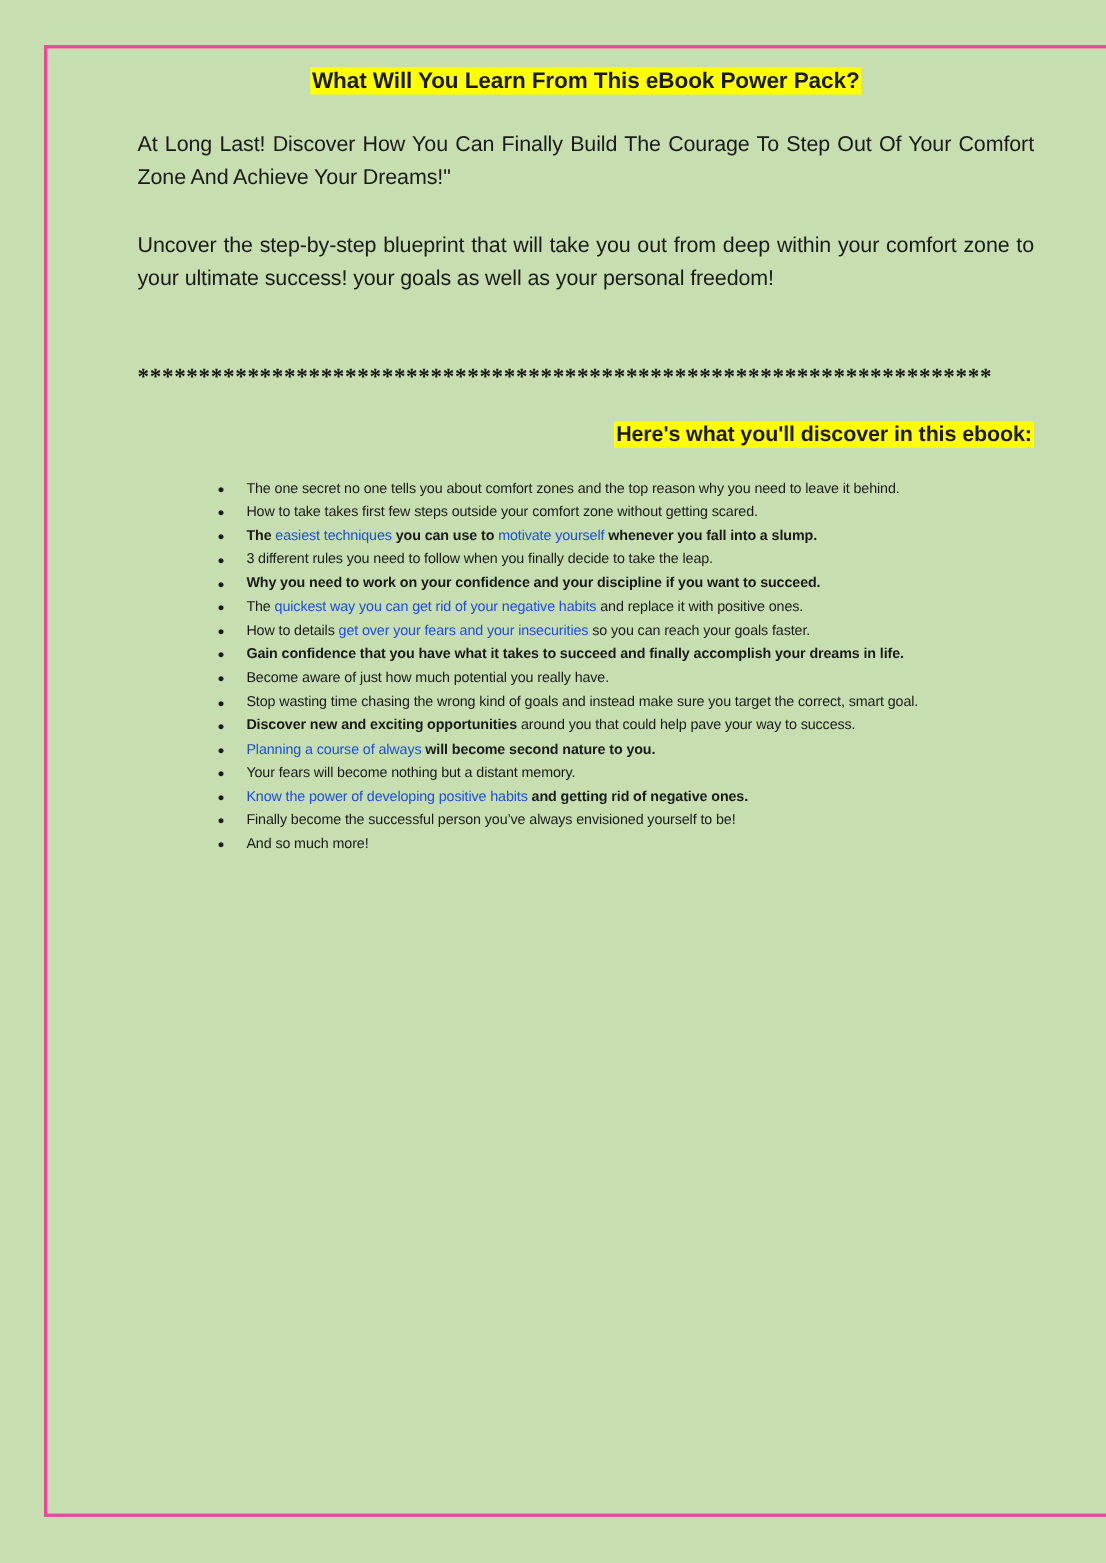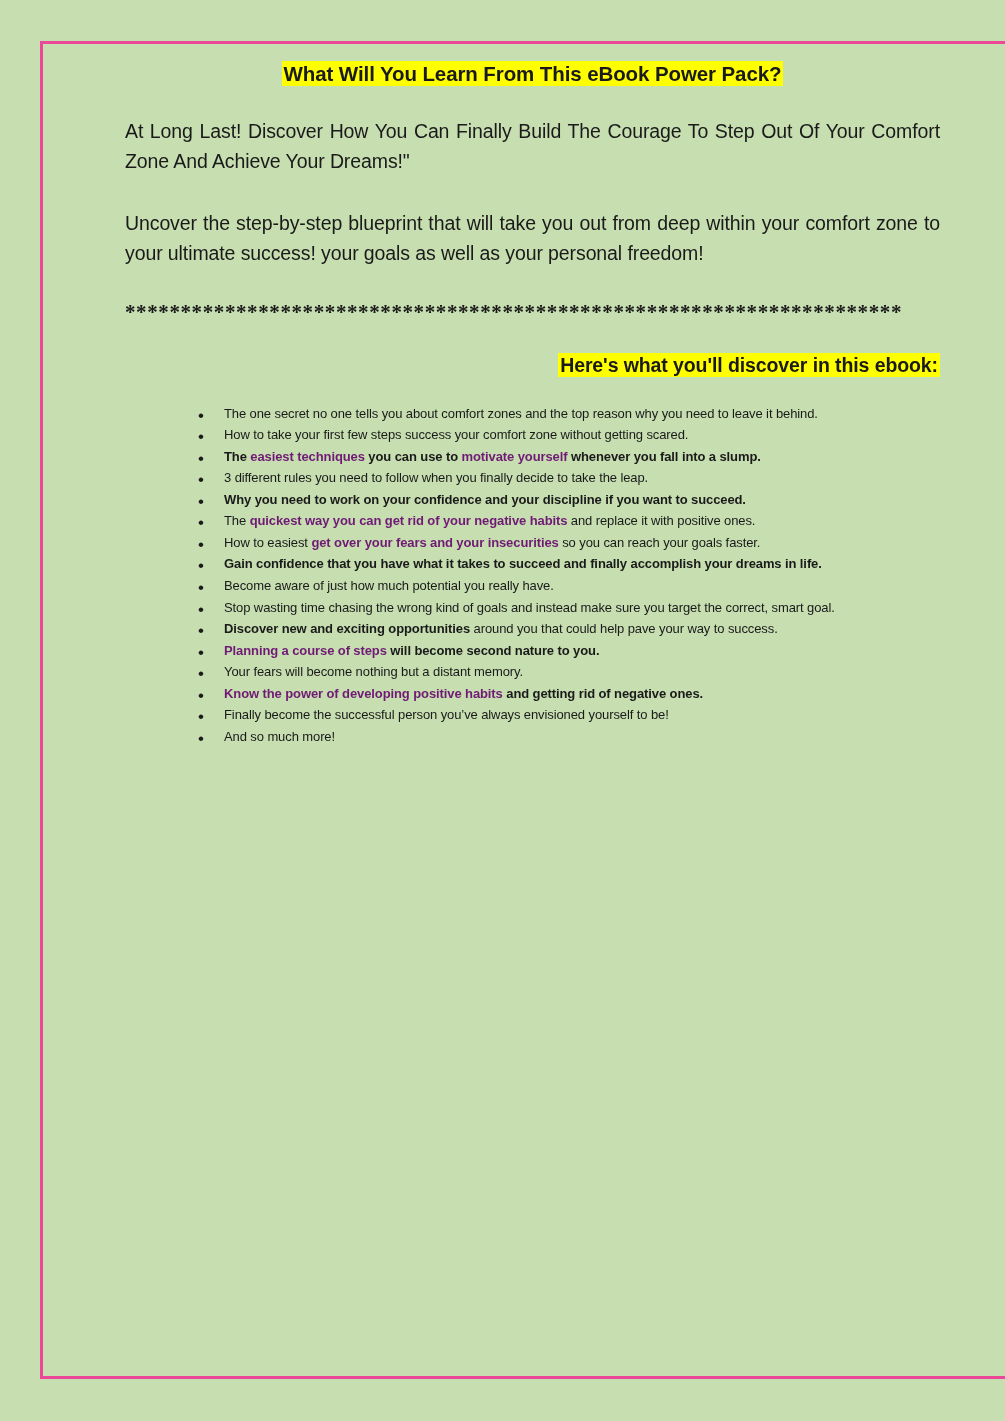"Uncover the step-by-step blueprint that" .para-2 { margin-bottom: 32px -> 62px }
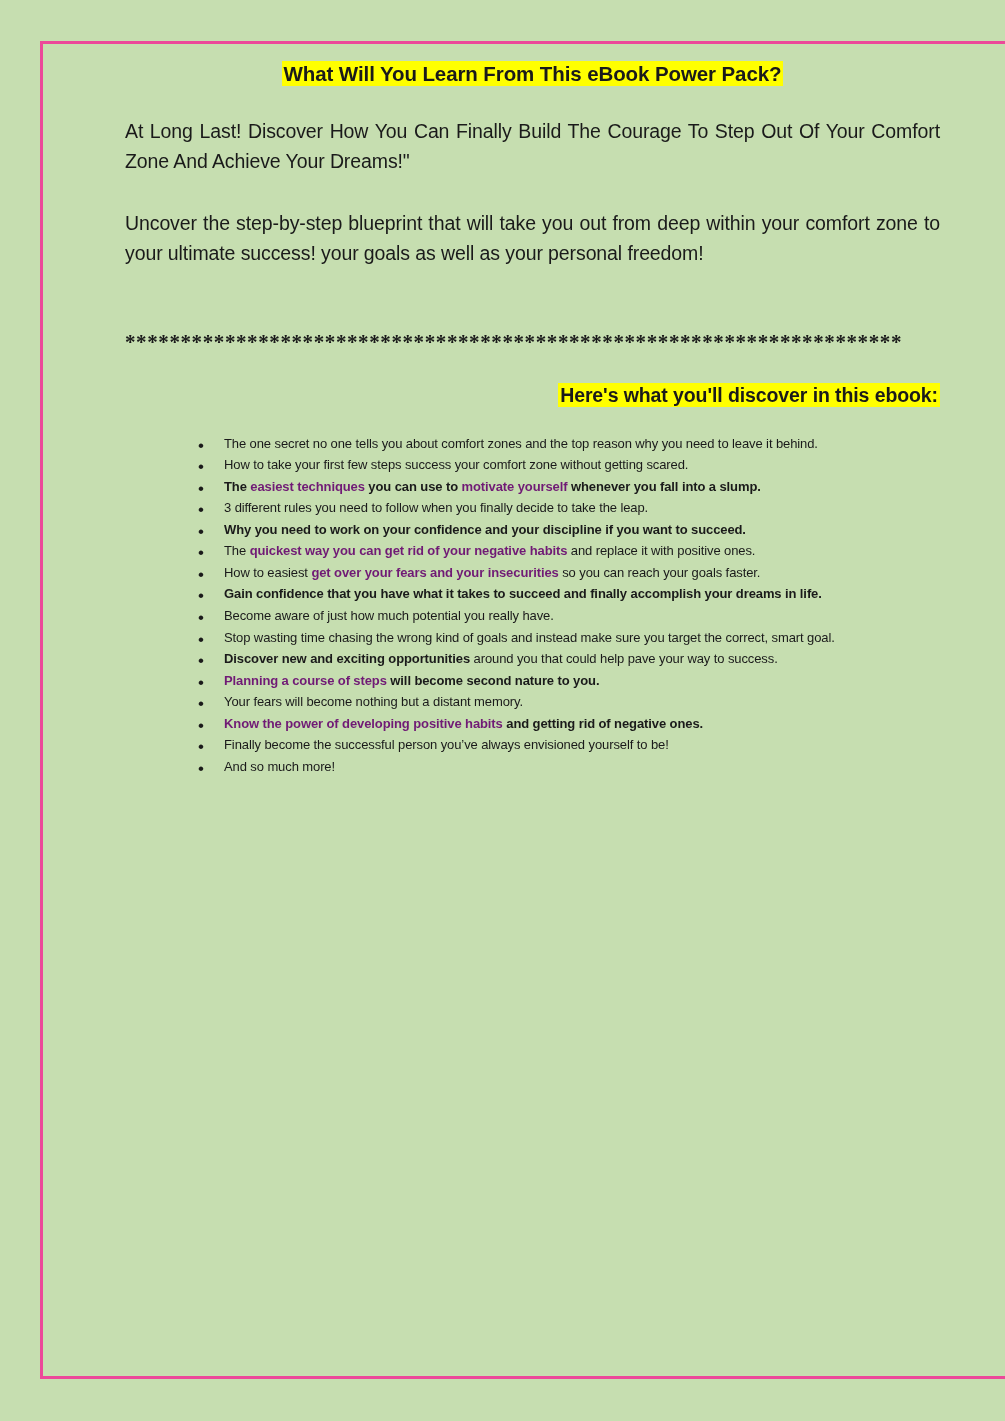"How to take your first" span.bullet-text { text: your first few steps success -> takes first few steps outside }
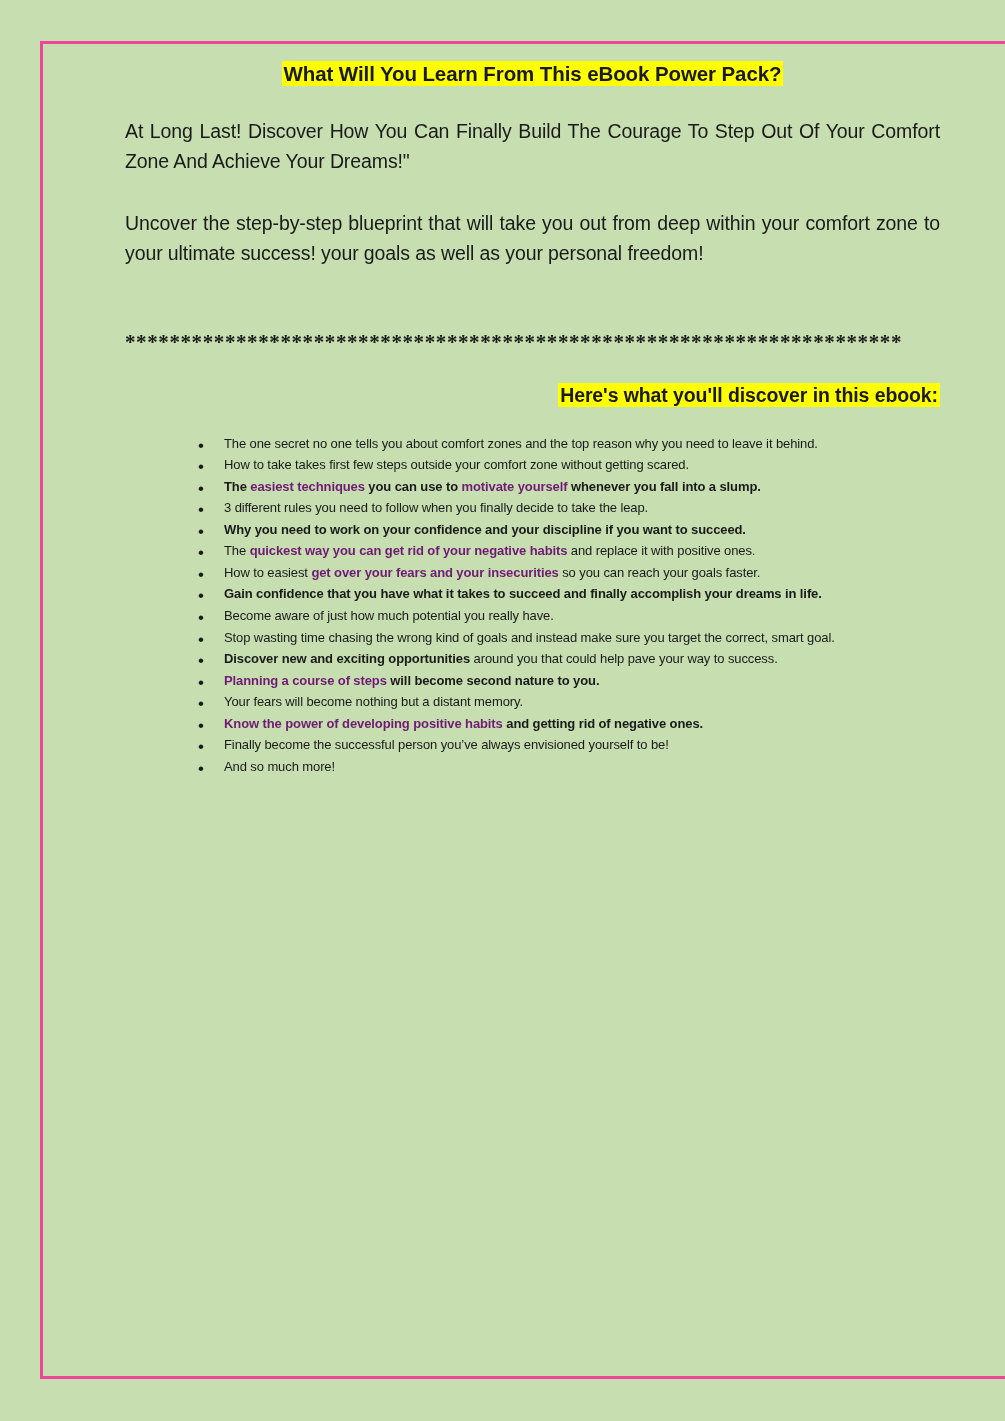"easiest techniques" .blue { color: #701a75 -> #1d4ed8; font-weight: bold -> normal }
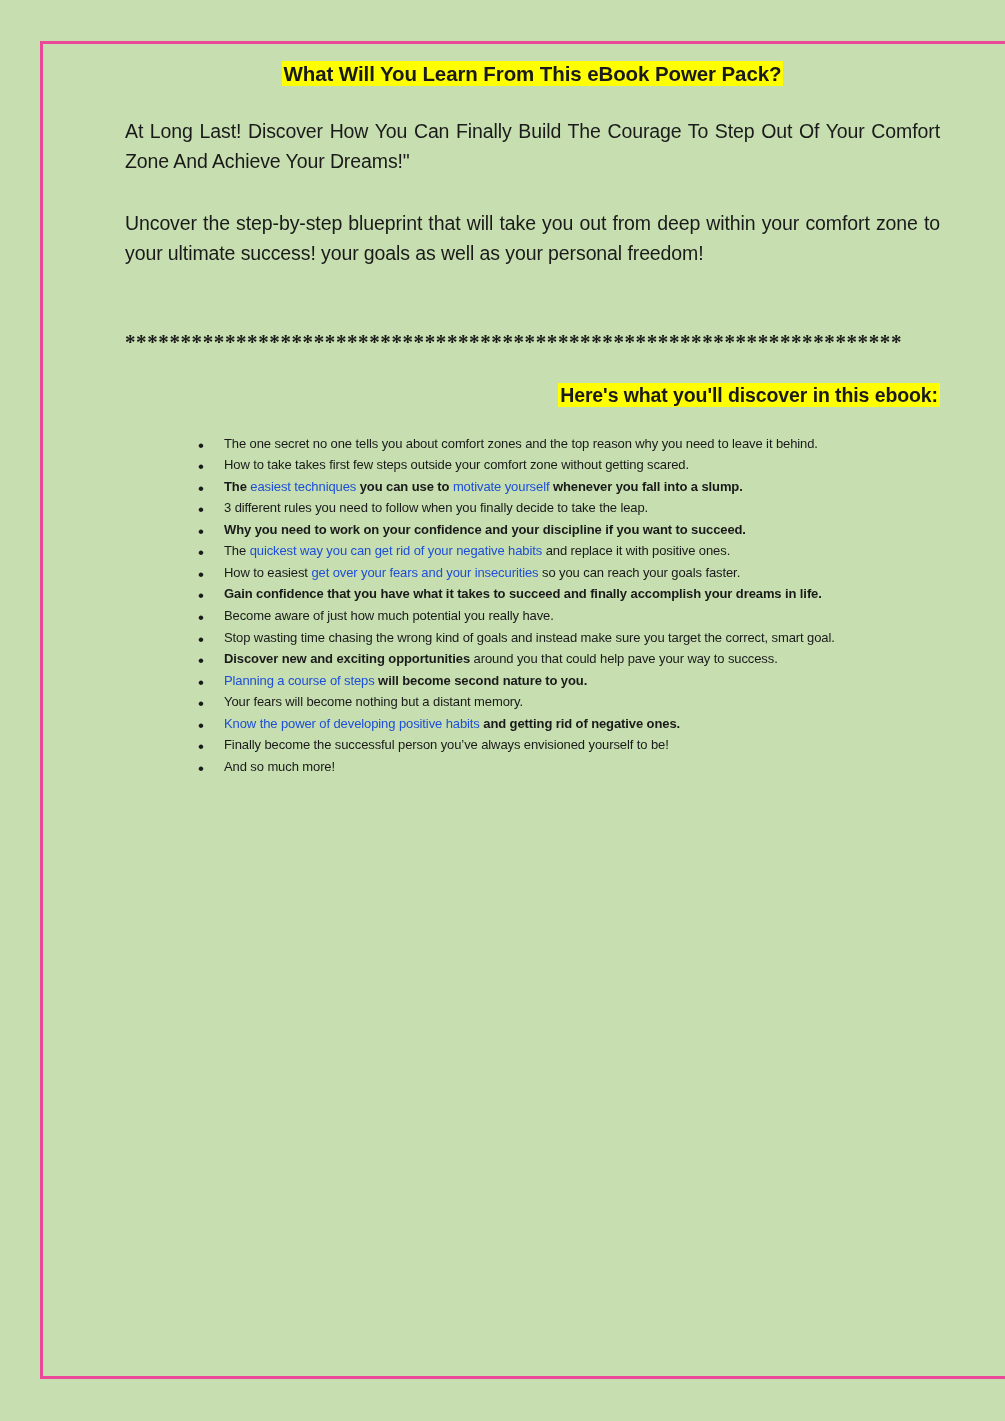"How to easiest" span.bullet-text { text: easiest -> details }
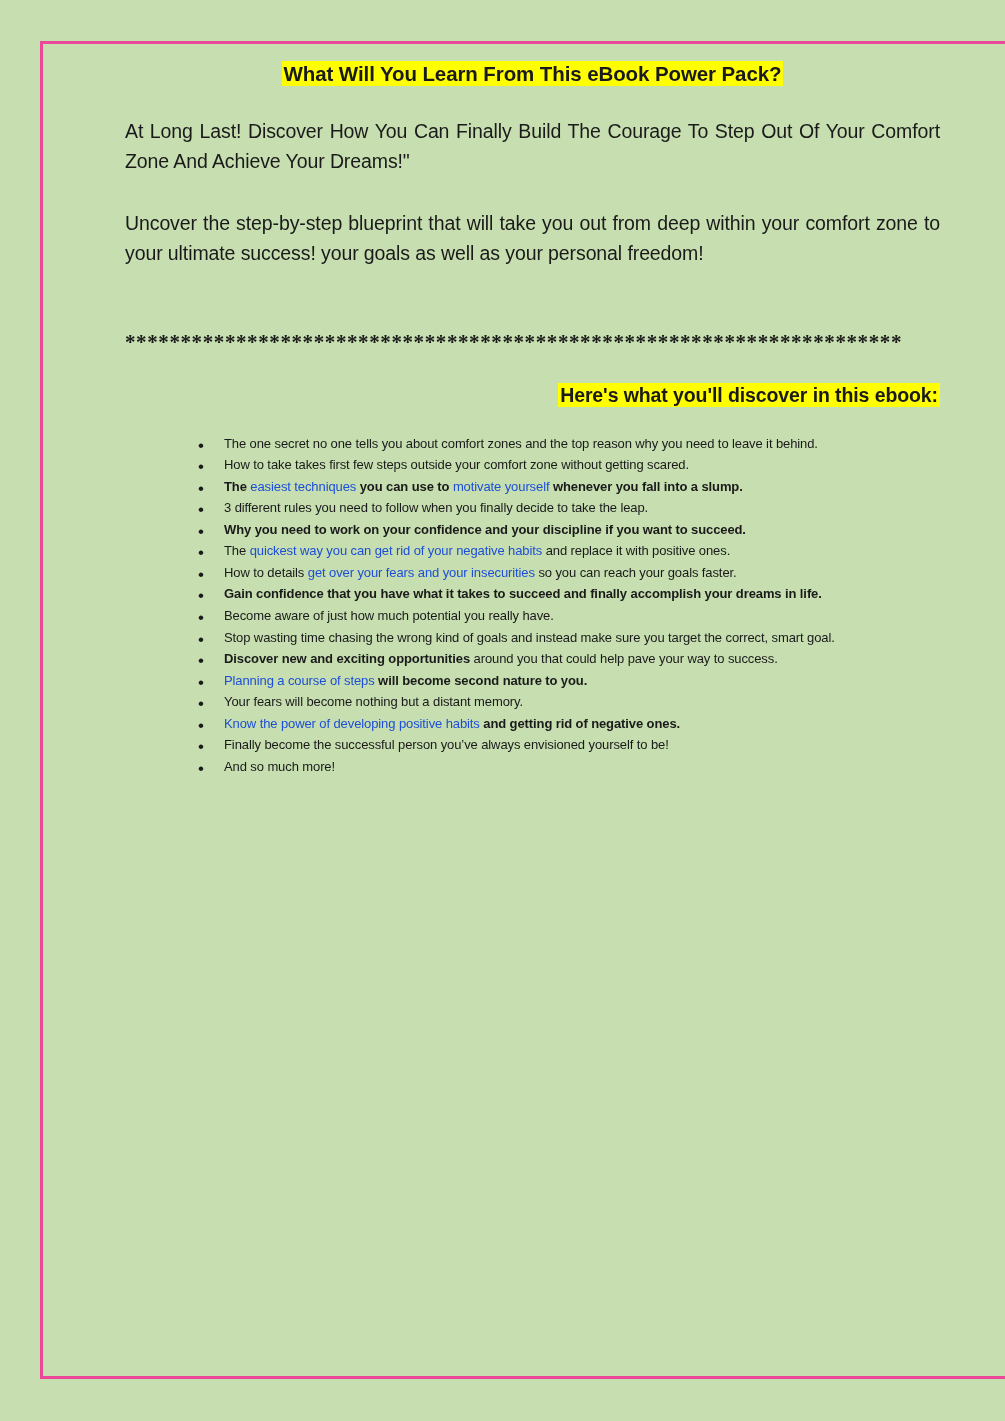"Planning a course of steps" span.bullet-text { text: steps -> always }
